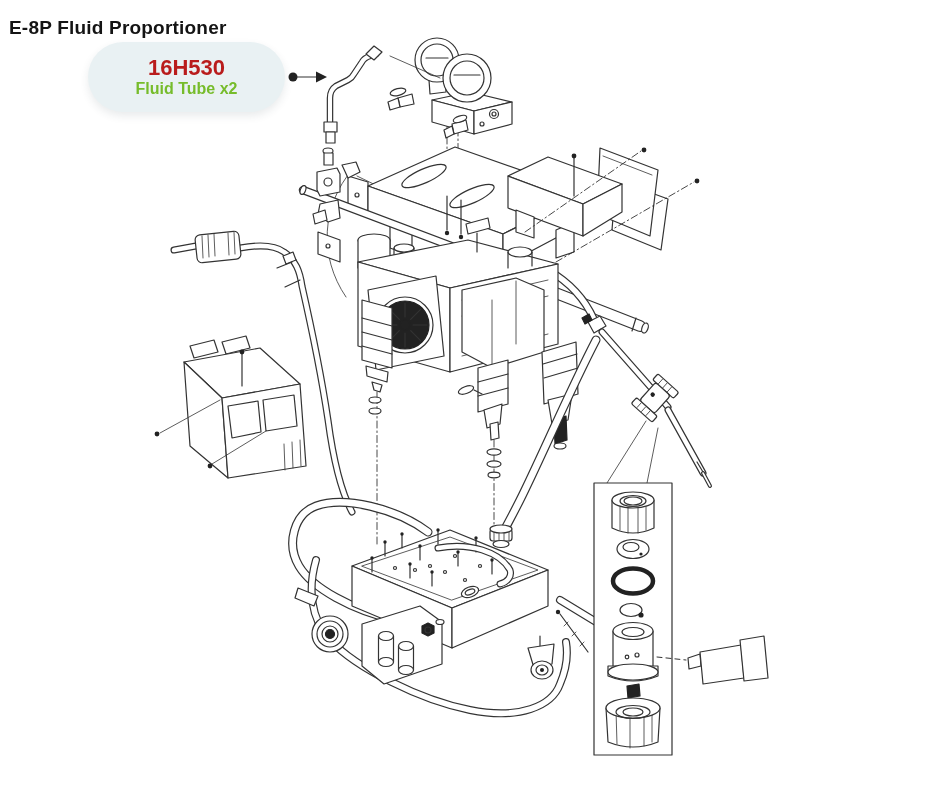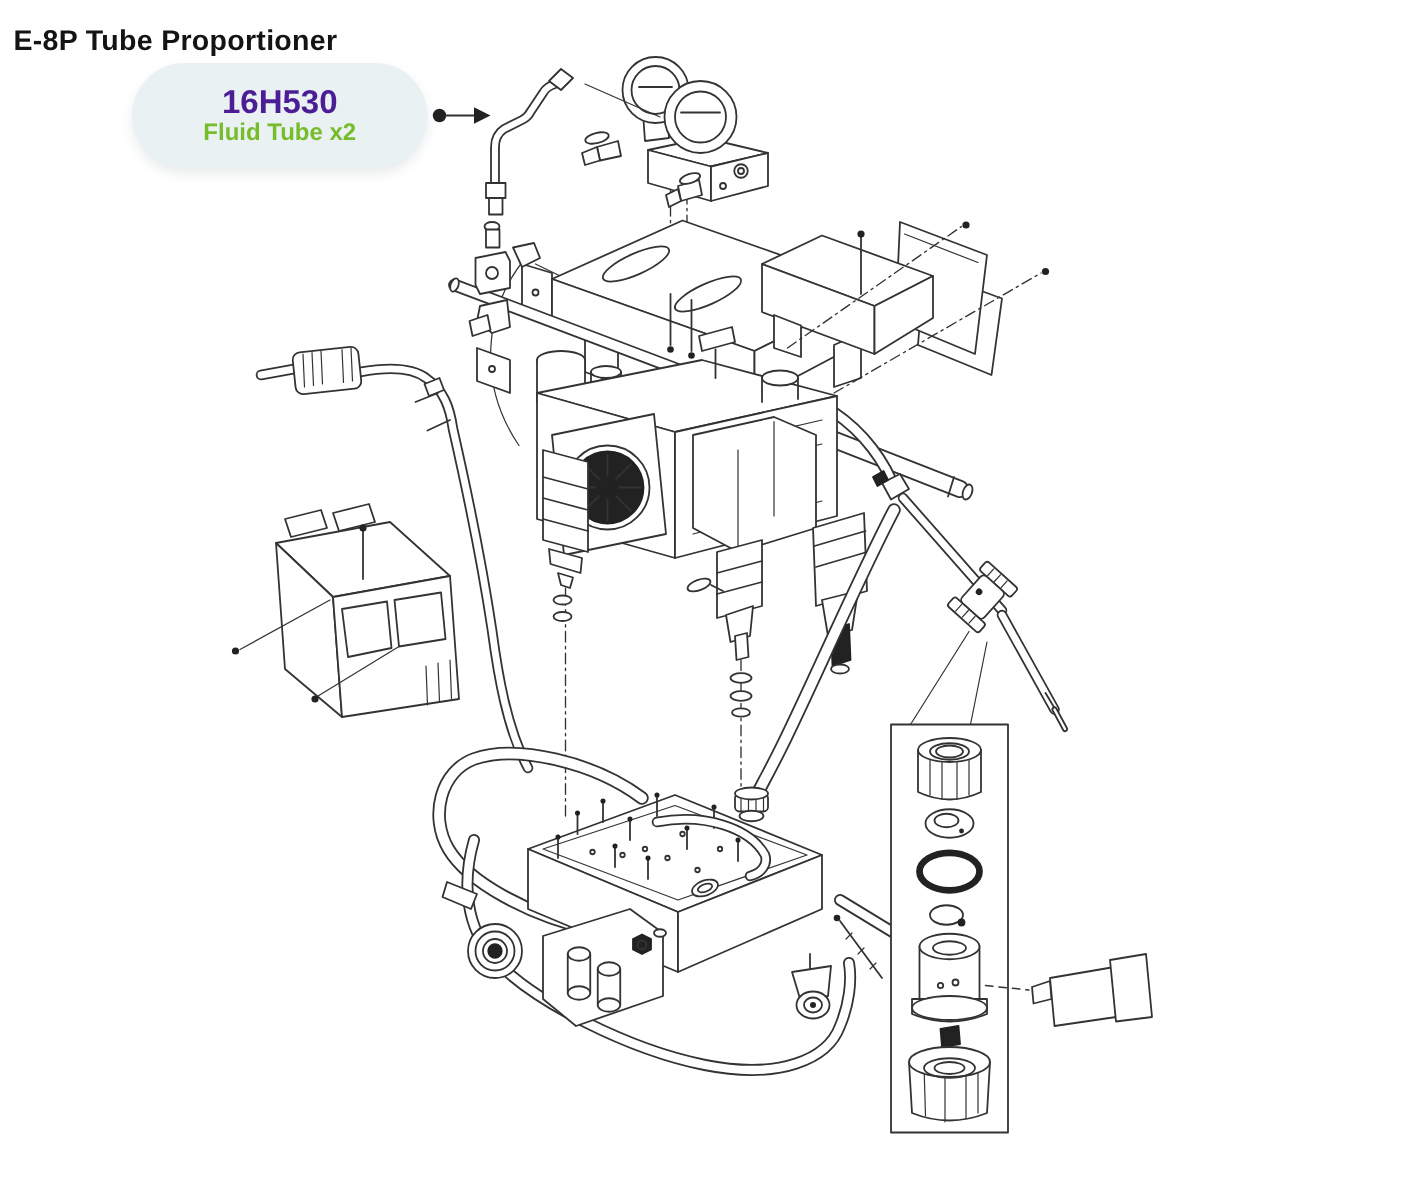"E-8P Tube Proportioner" h1.page-title { text: Tube -> Fluid }
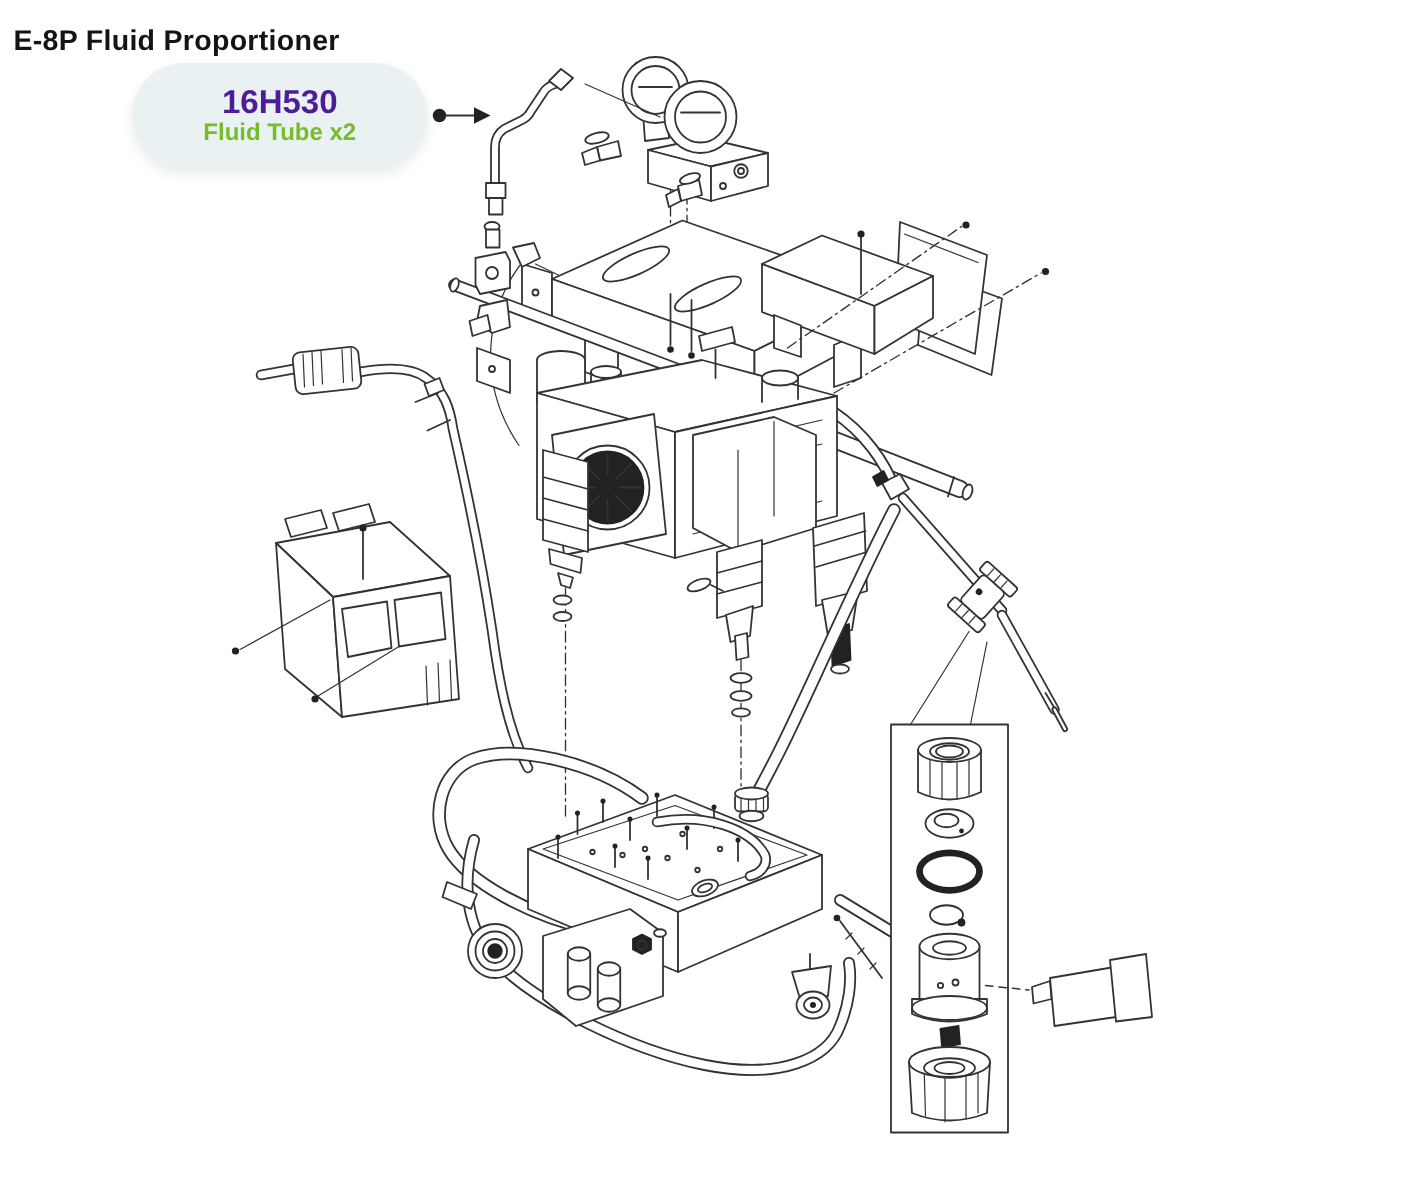"16H530" .callout .pn { color: #4c1d95 -> #b91c1c }
